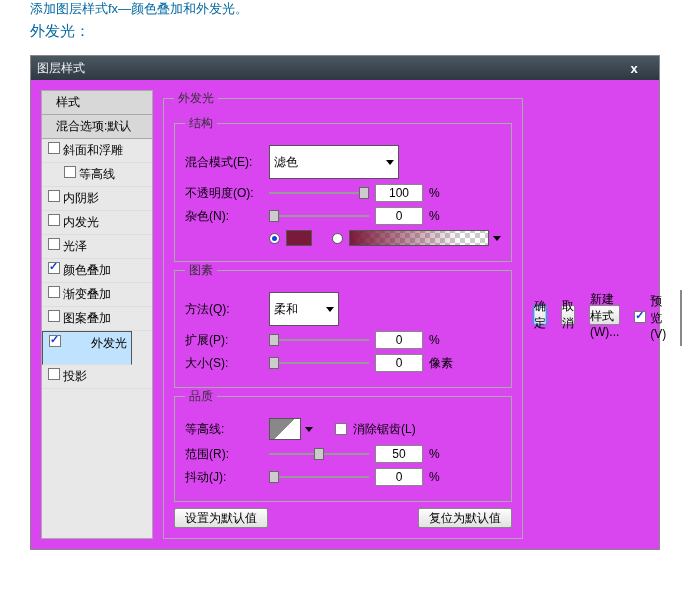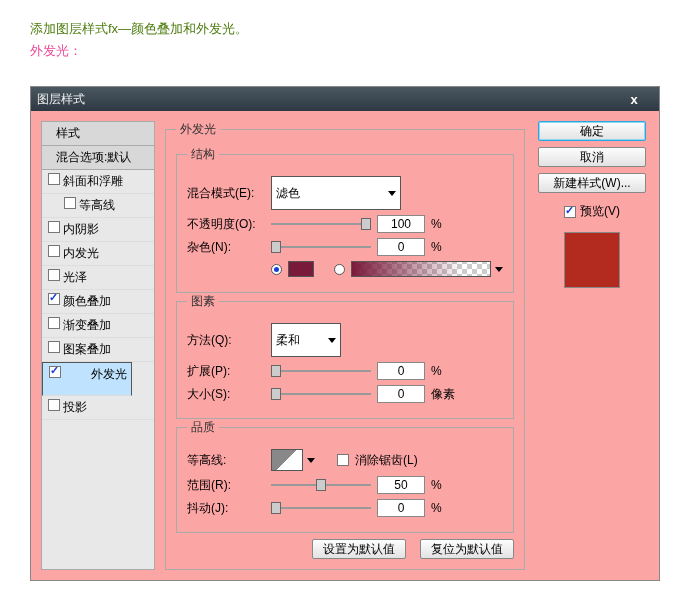"添加图层样式fx—颜色叠加和外发光。" .intro { color: #4d7c0f -> #0369a1; padding: 20px 30px 4px -> 0 30px 4px }
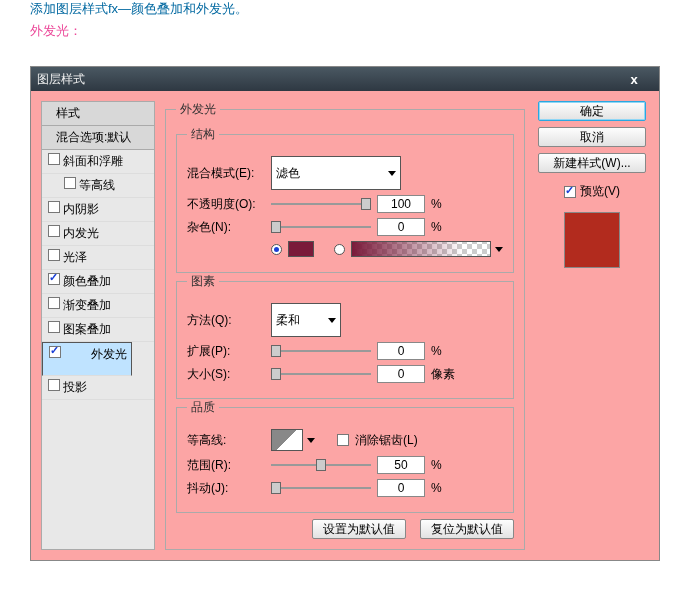"外发光：" .intro2 { color: #ec4899 -> #0369a1; font-size: 13px -> 15px }
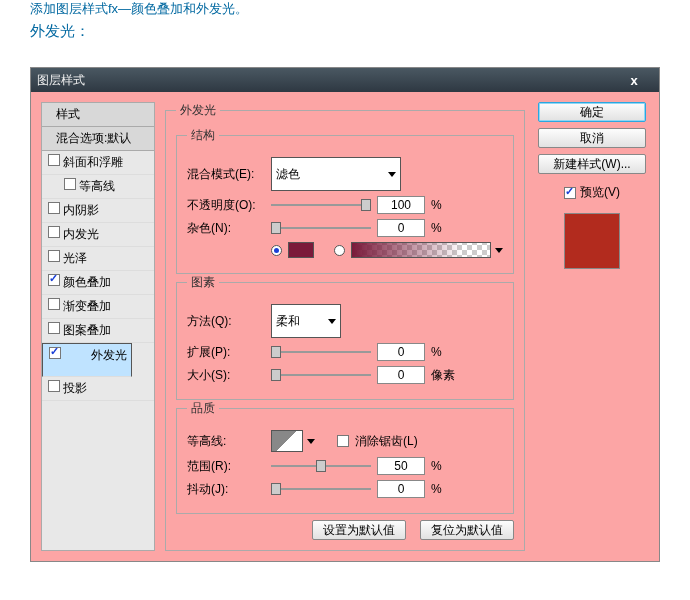"图层样式" .dialog { background: #fca5a5 -> #d946ef; margin: 12px 30px -> 0 30px }
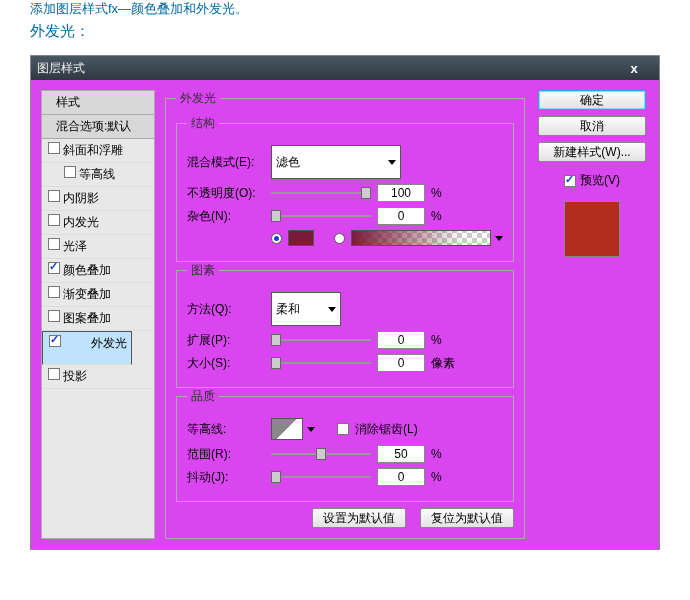"确定" .right { flex-direction: column -> row; gap: 6px -> 14px }
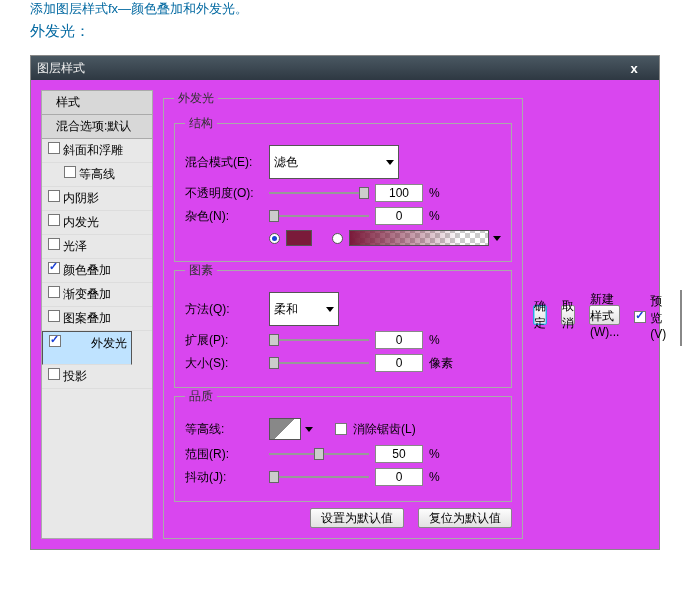"设置为默认值" .btnrow { justify-content: flex-end -> space-between }
